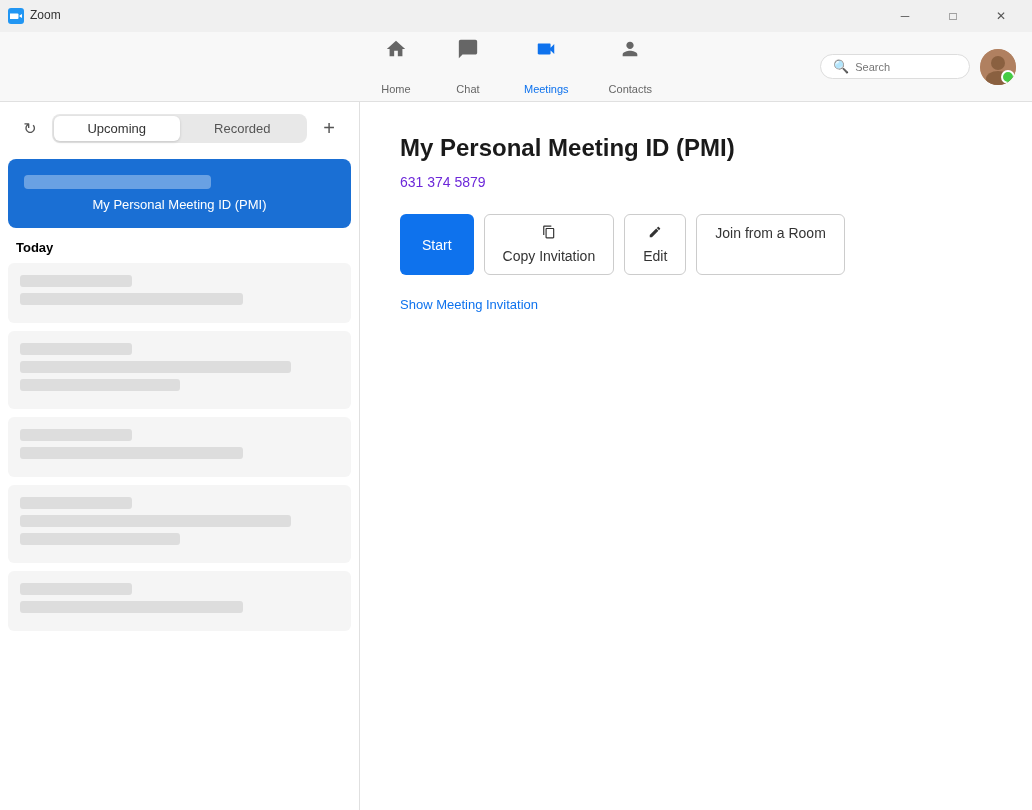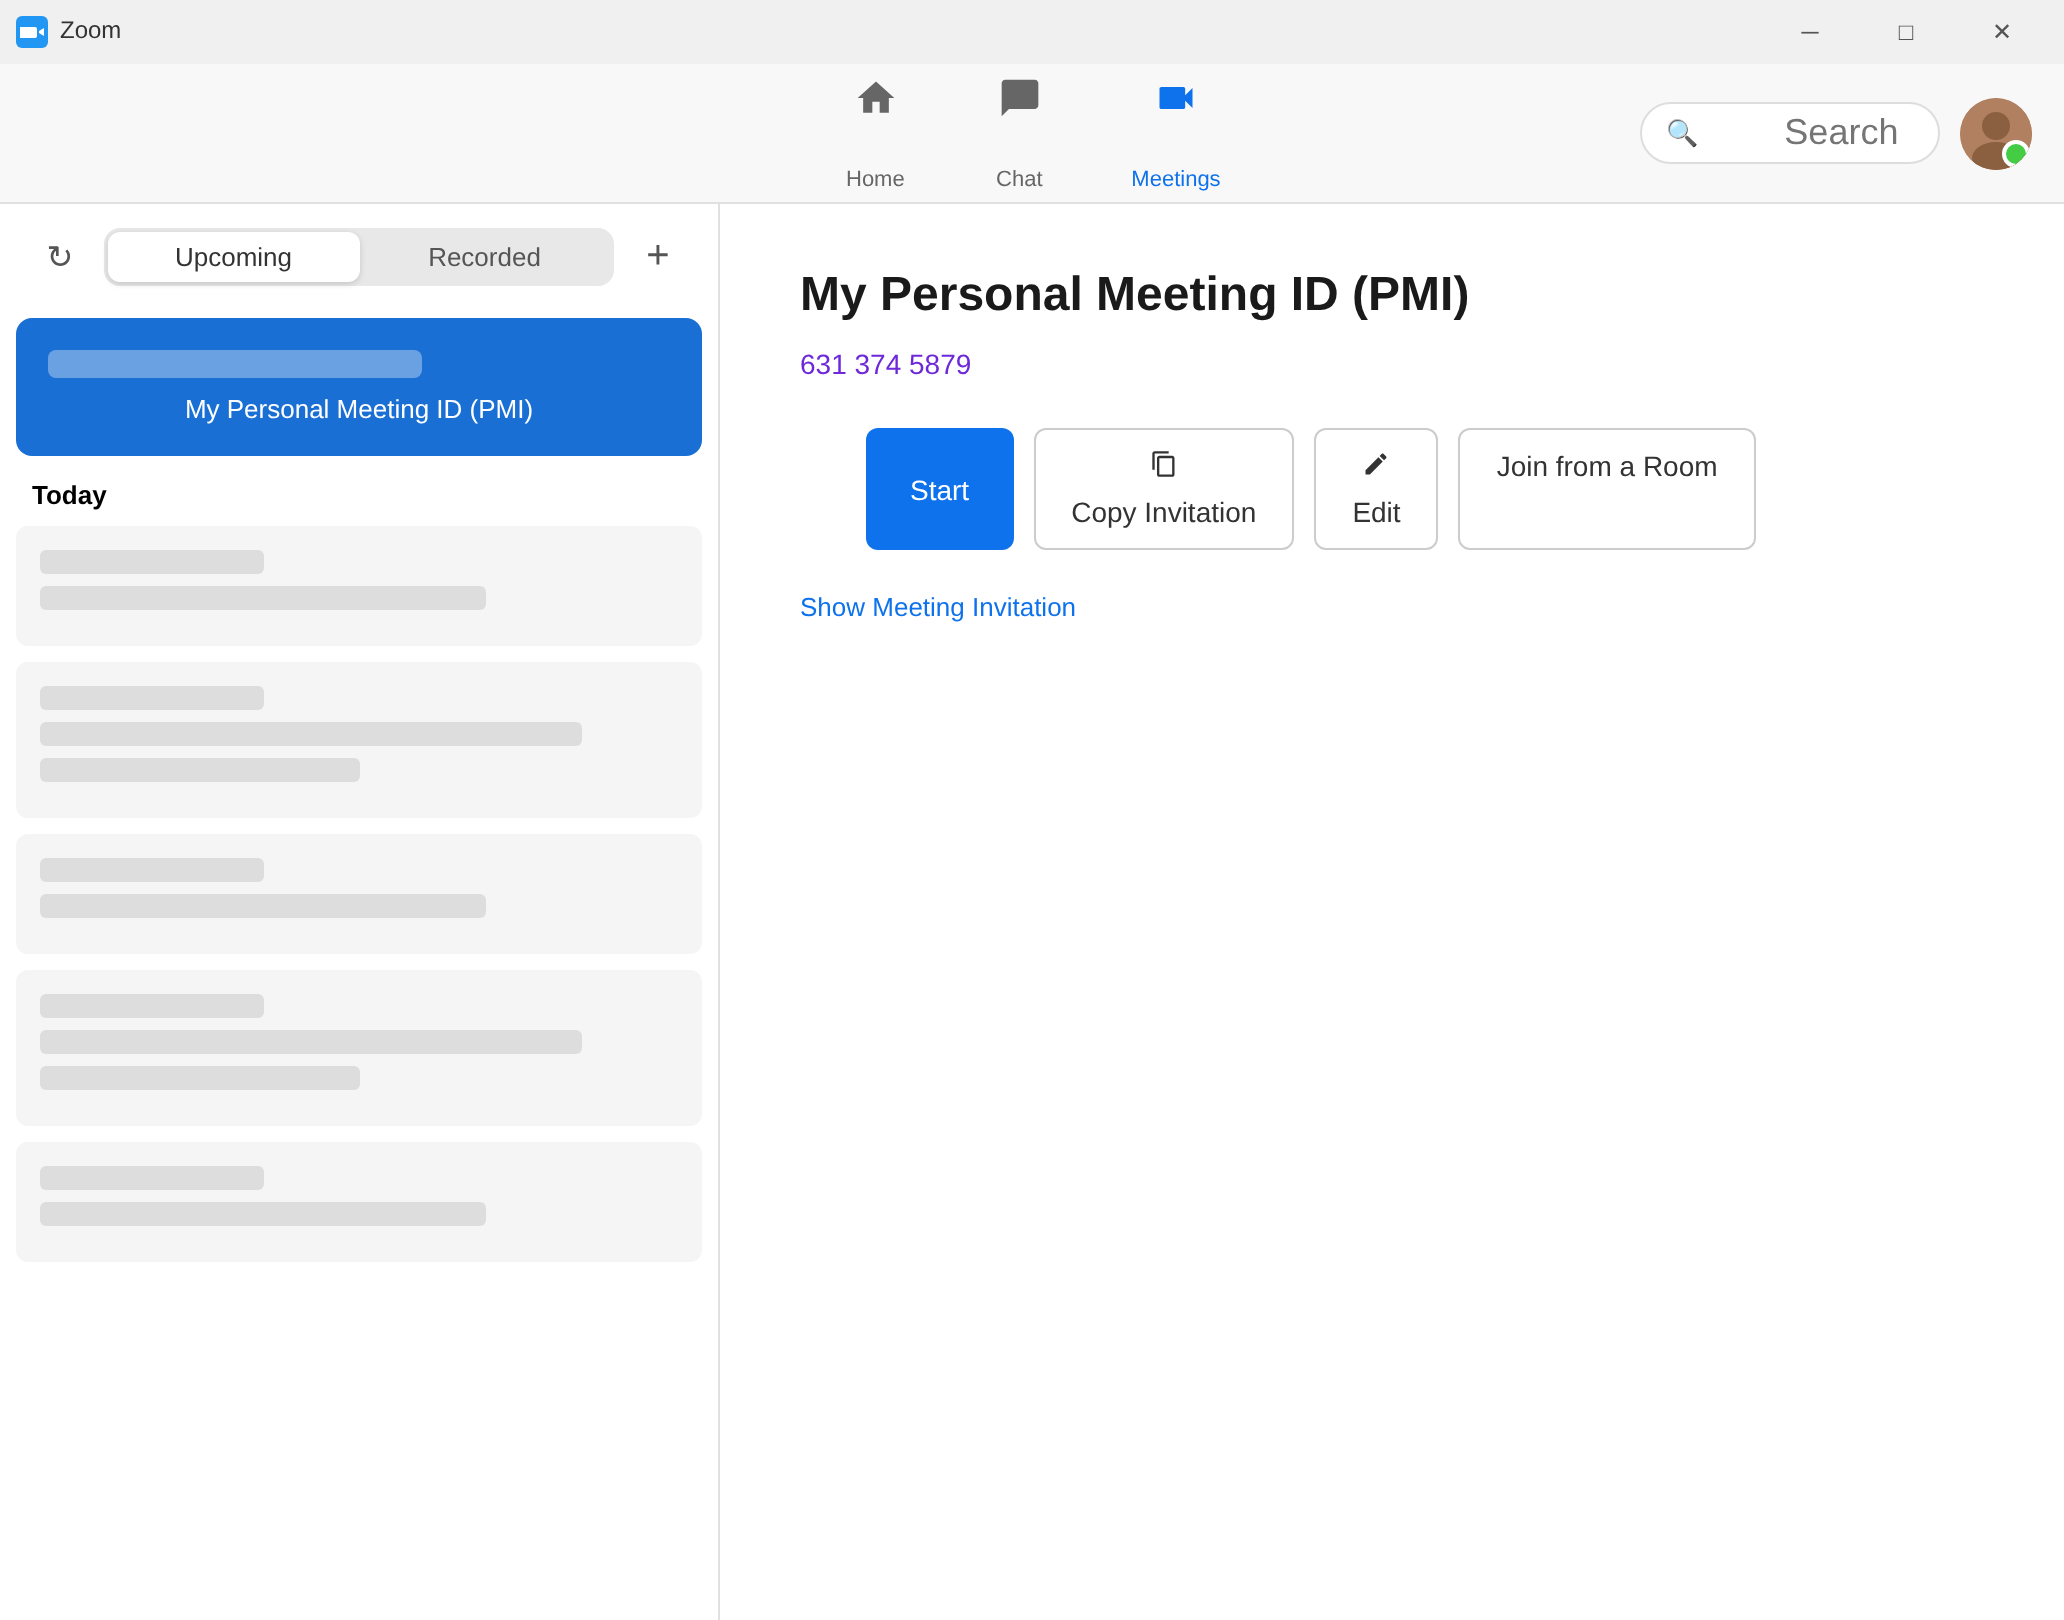"Search" .search-input { font-size: 18px -> 11px; margin-left: 37px -> none }
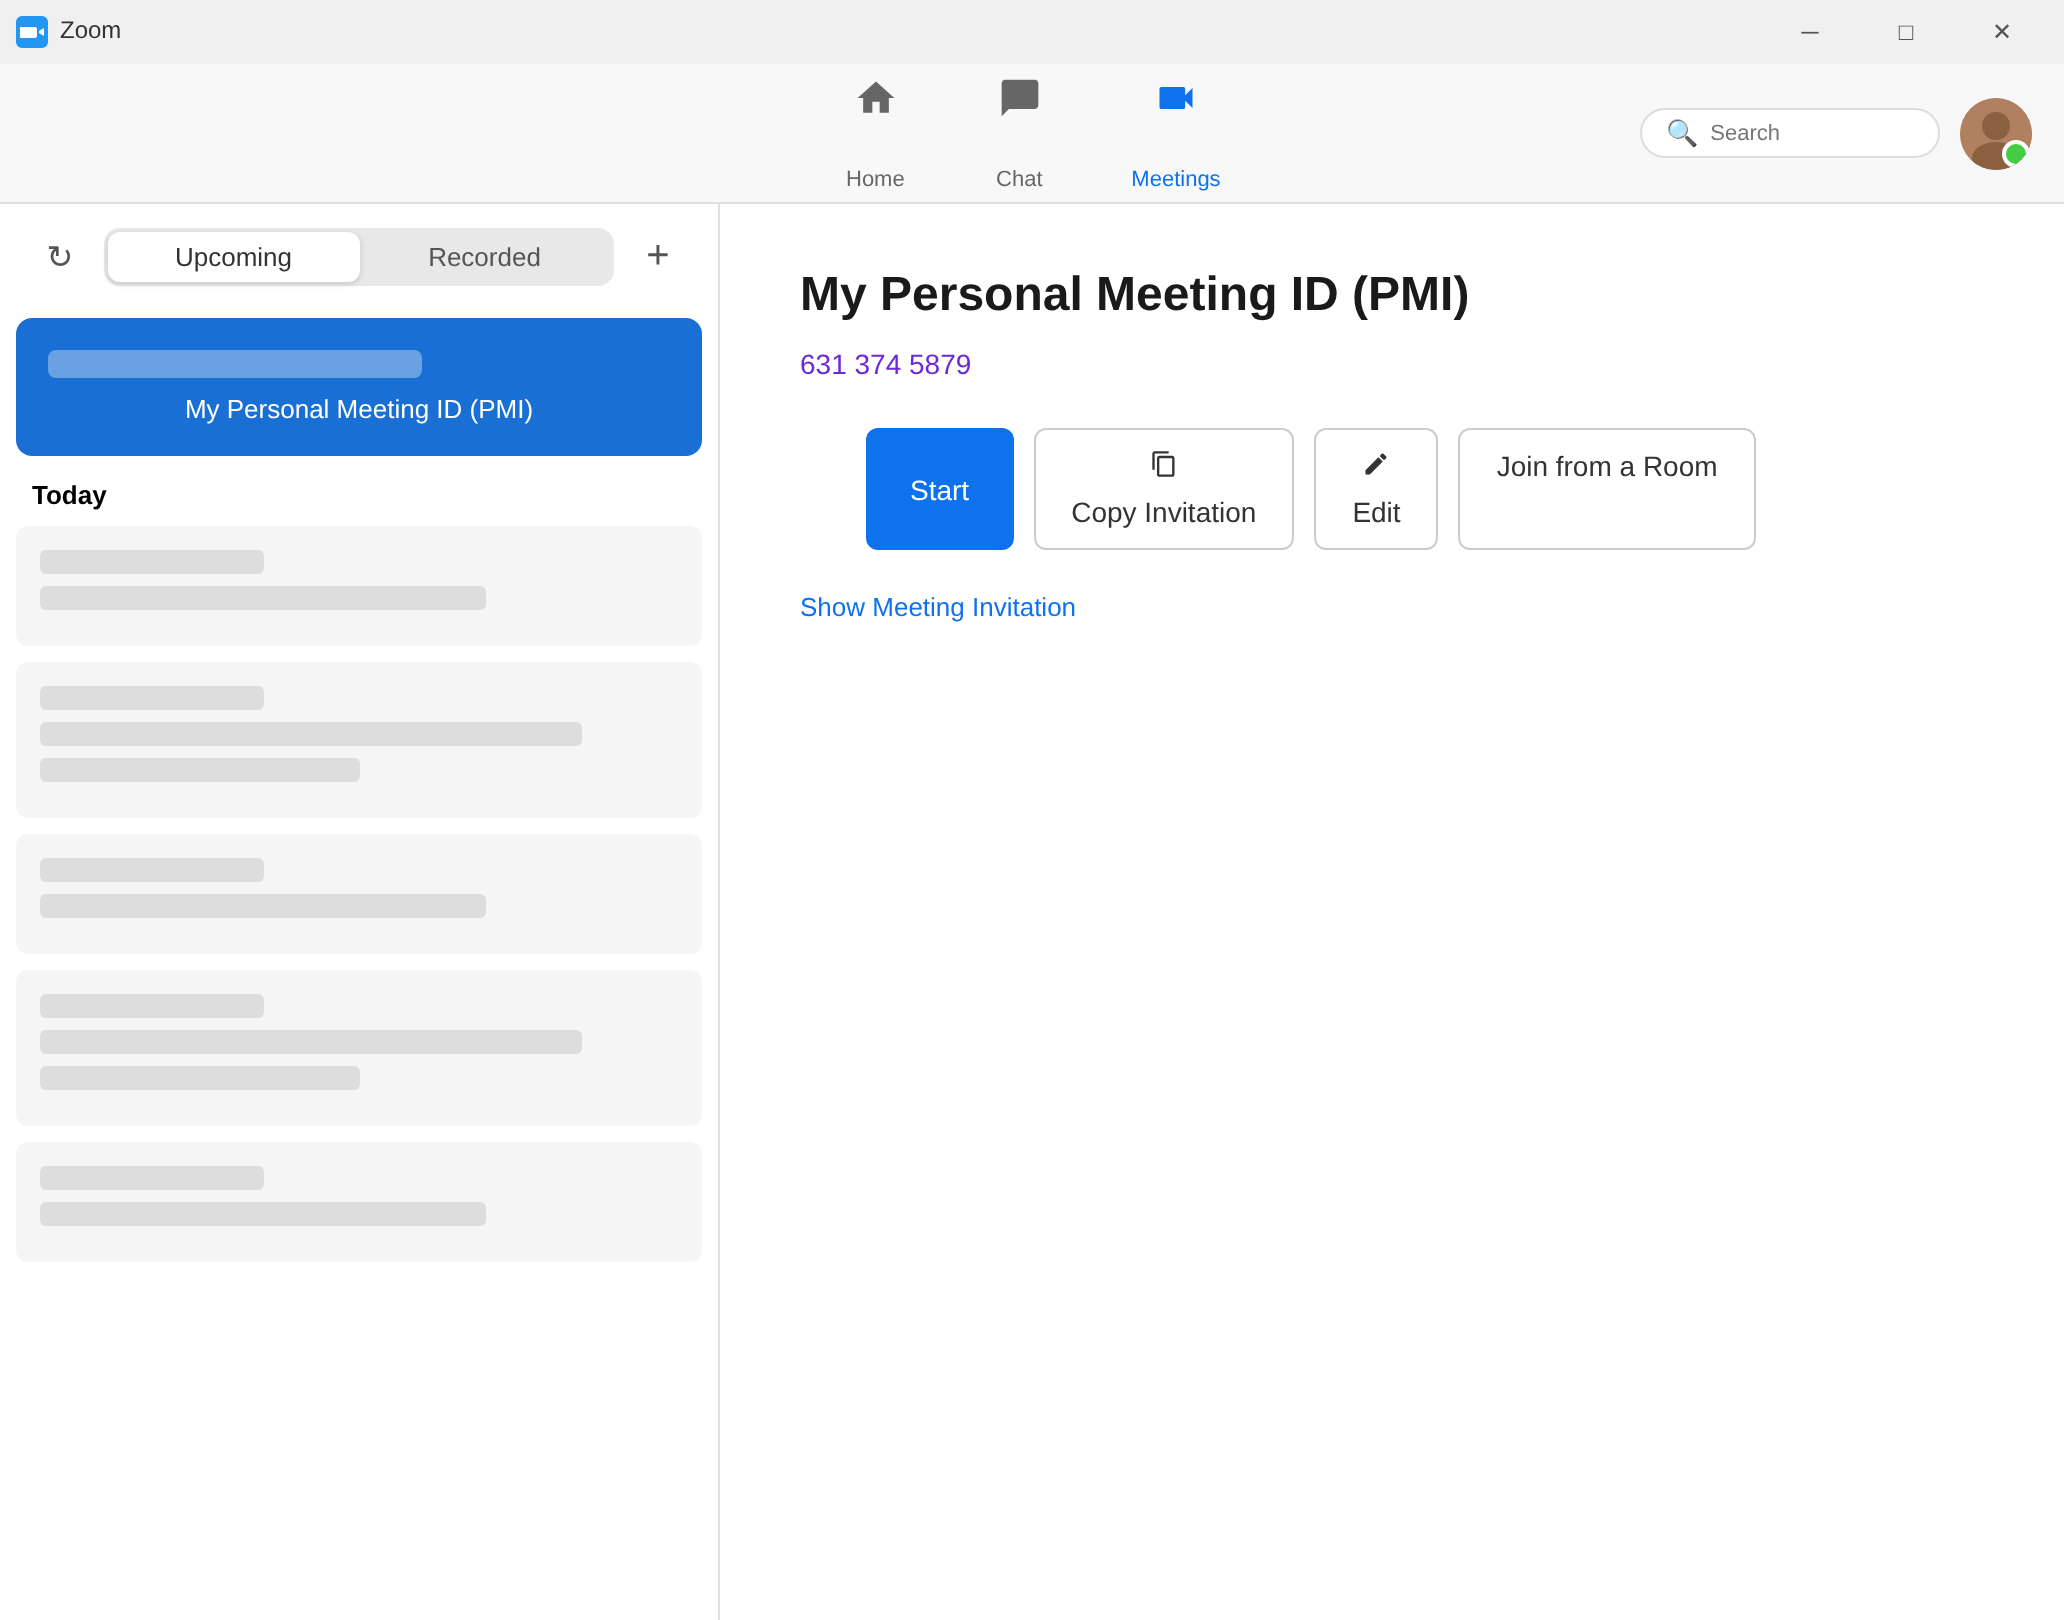"Contacts" div.nav-item { html: none -> <div> <span> <svg> <path></path> </svg> </span> <span>Contacts</span> </div> }
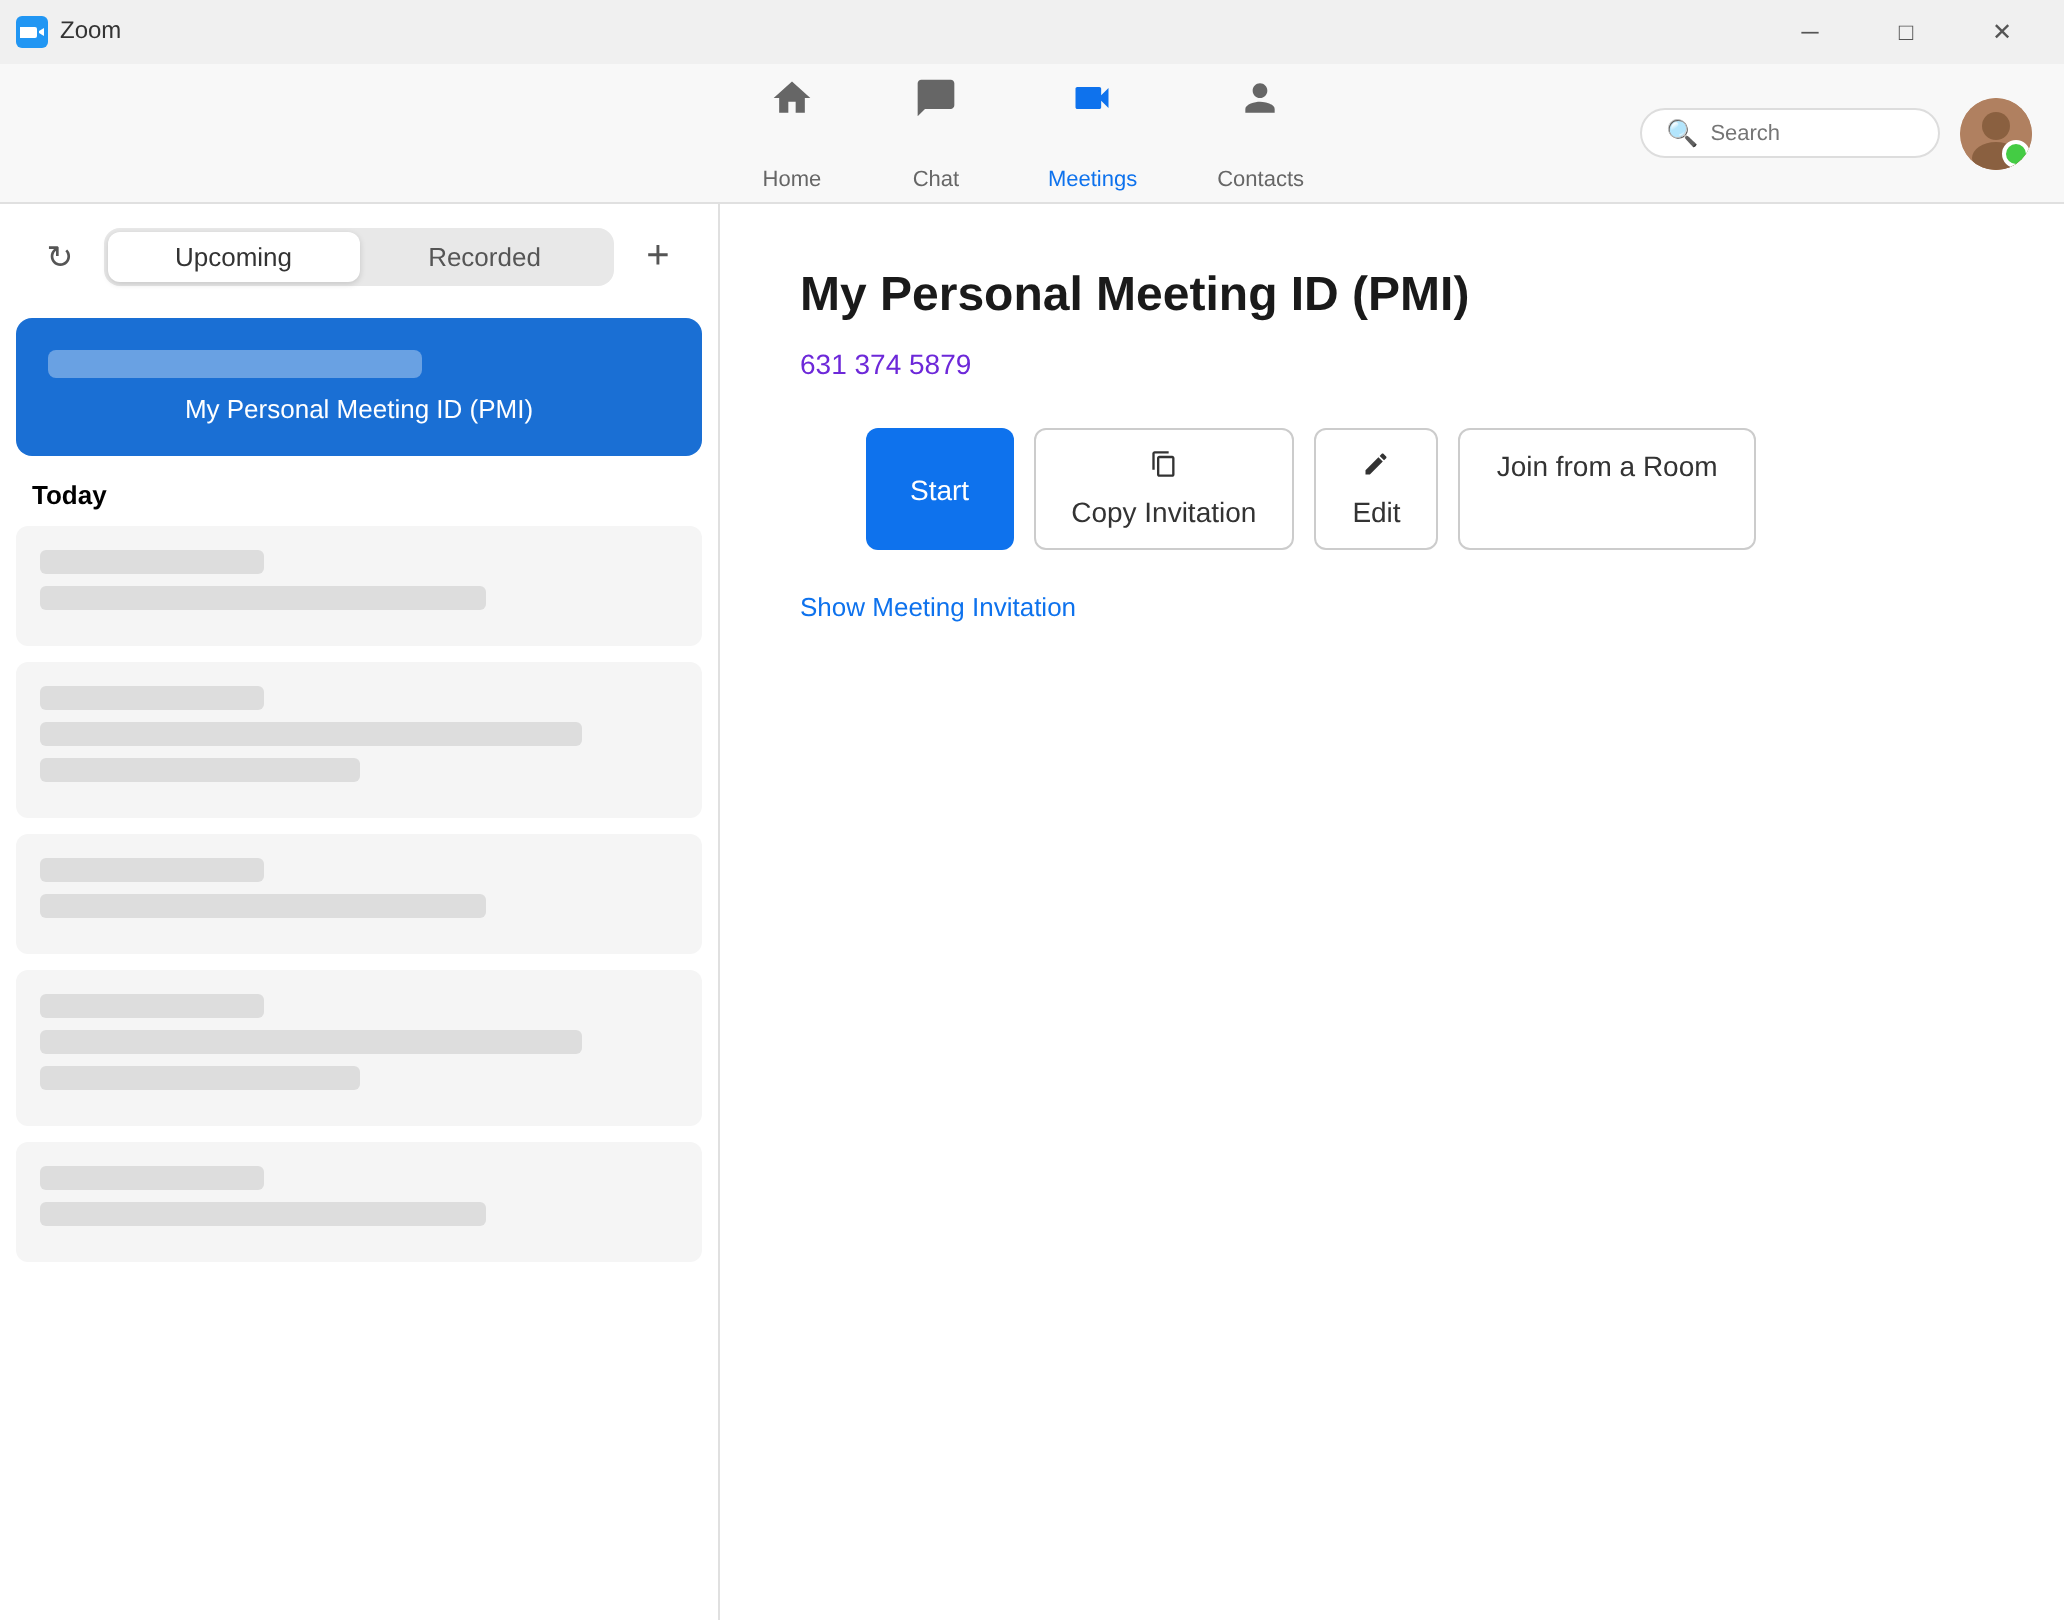"Start" .btn-start { margin-left: 33px -> none }
